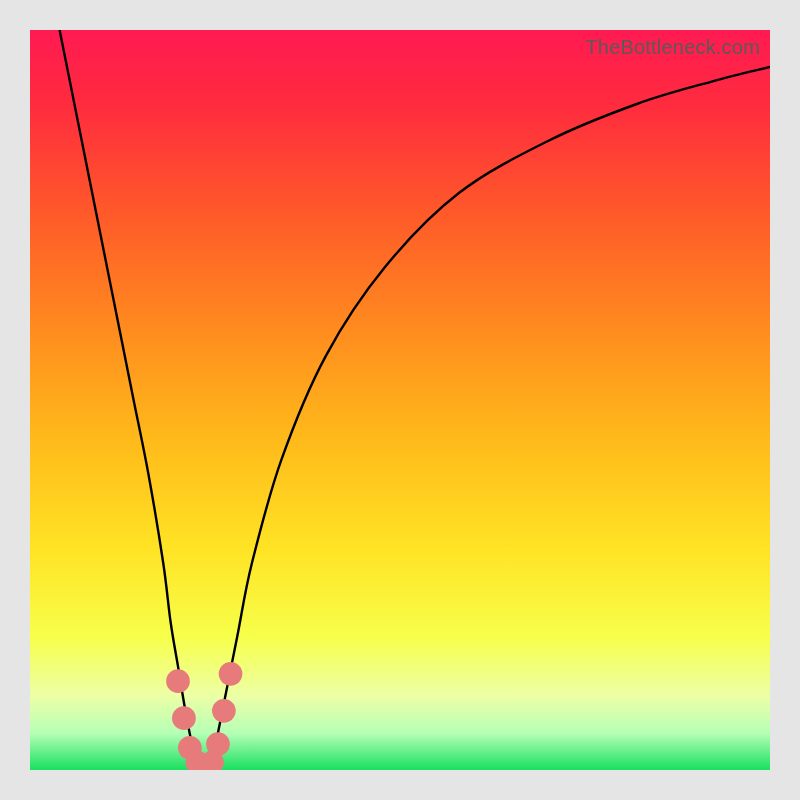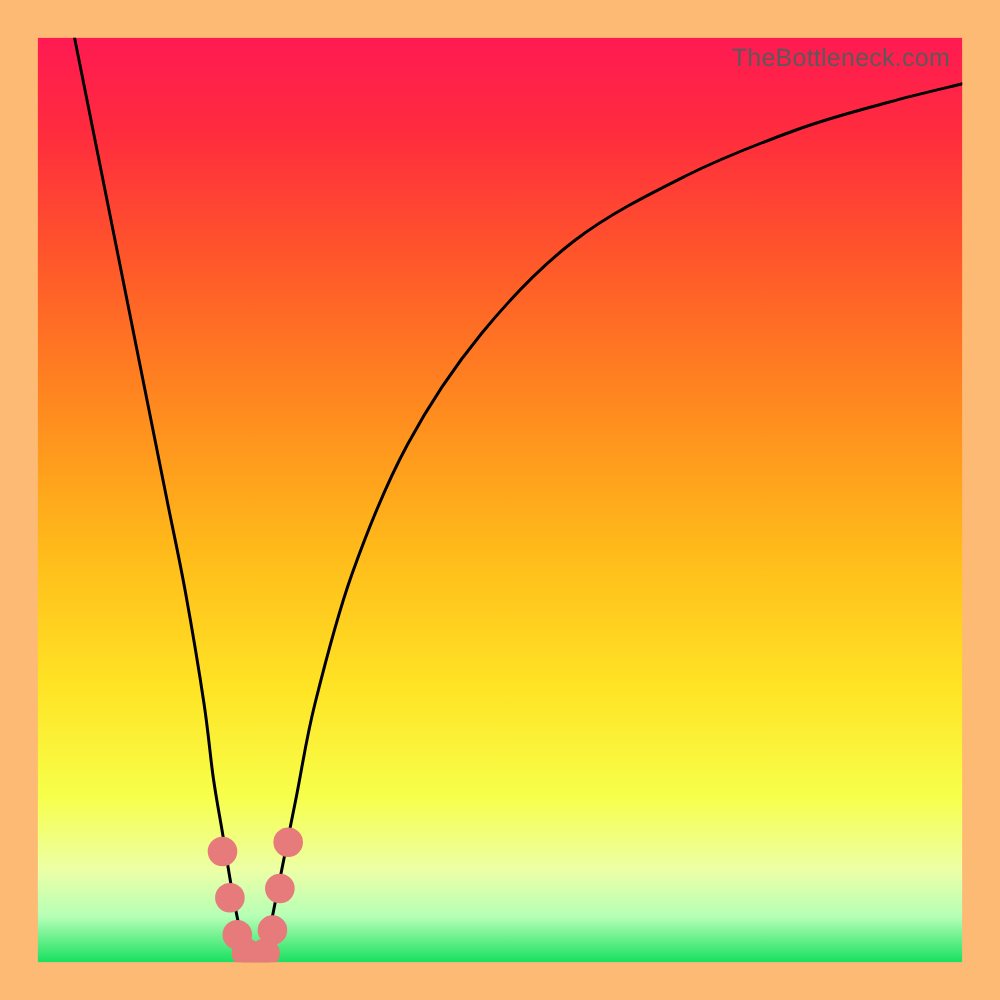"TheBottleneck.com" .outer { background: #fdba74 -> #e5e5e5 }
